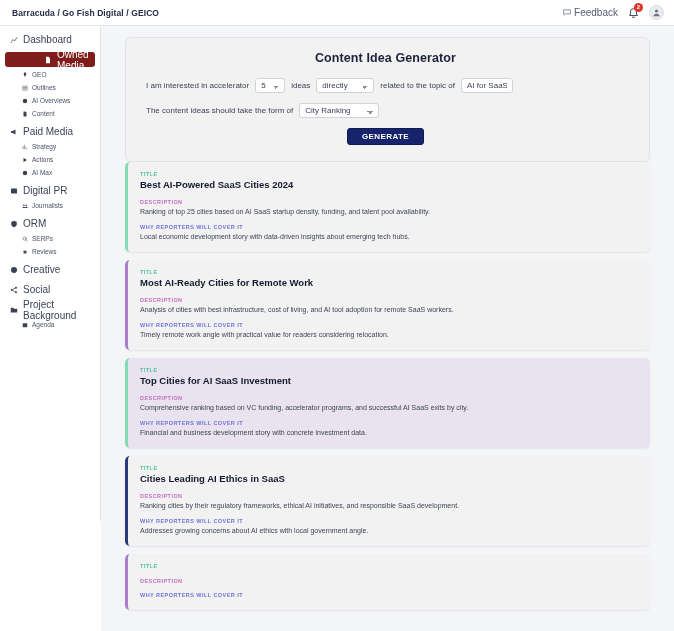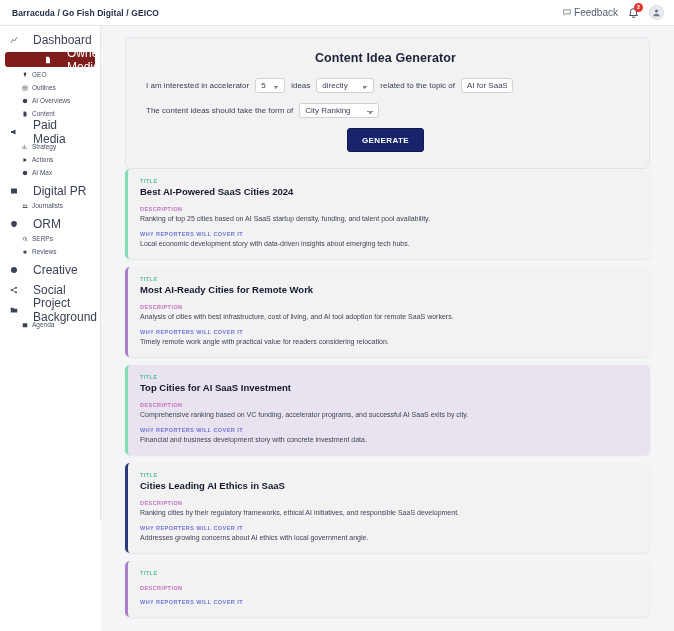"Dashboard" .nav-item { font-size: 12px -> 10px; gap: 15px -> 5px }
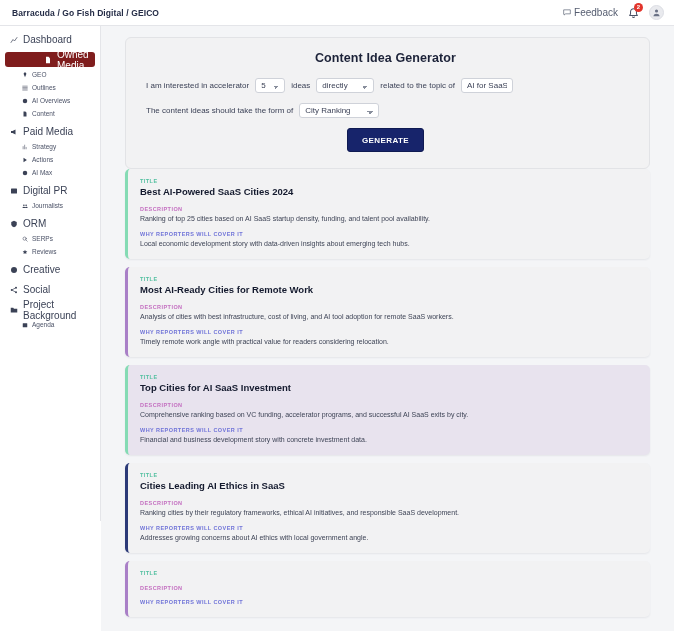"GENERATE" .gen-btn { height: 24px -> 17px }
